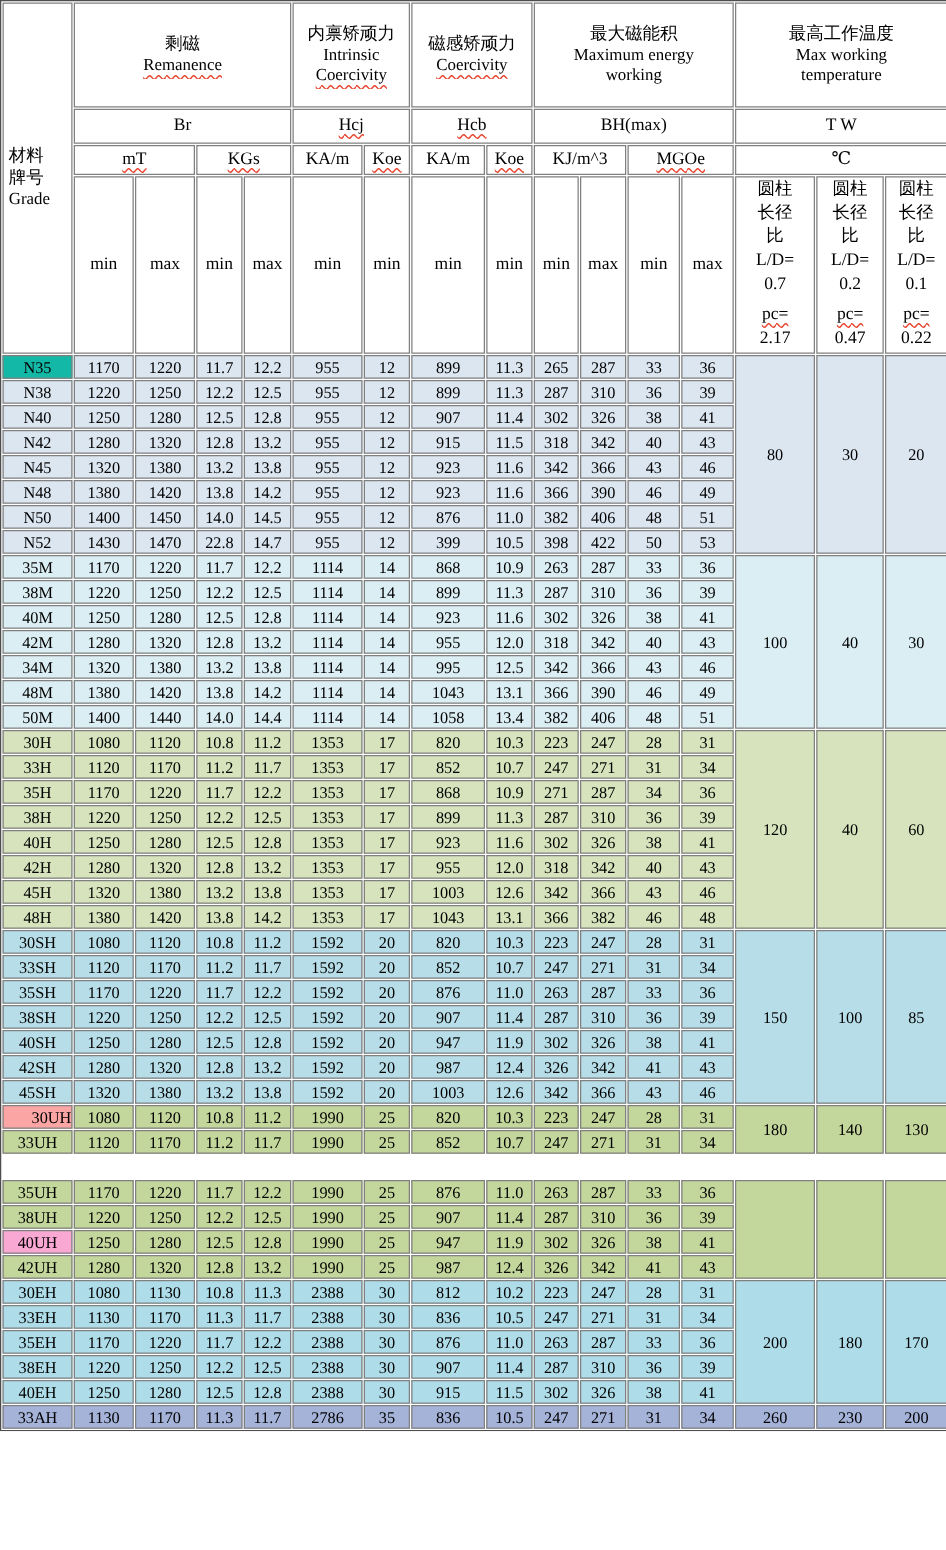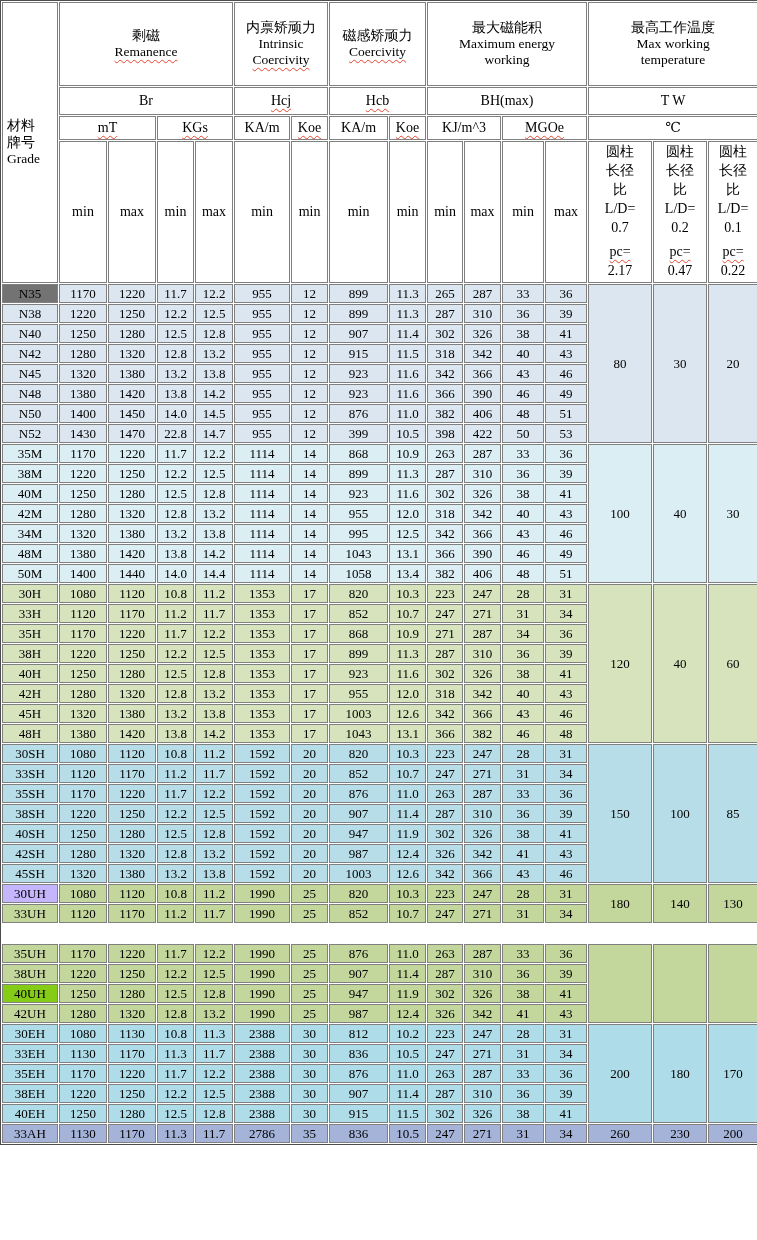"N35" td { background: #737373 -> #14b8a6 }
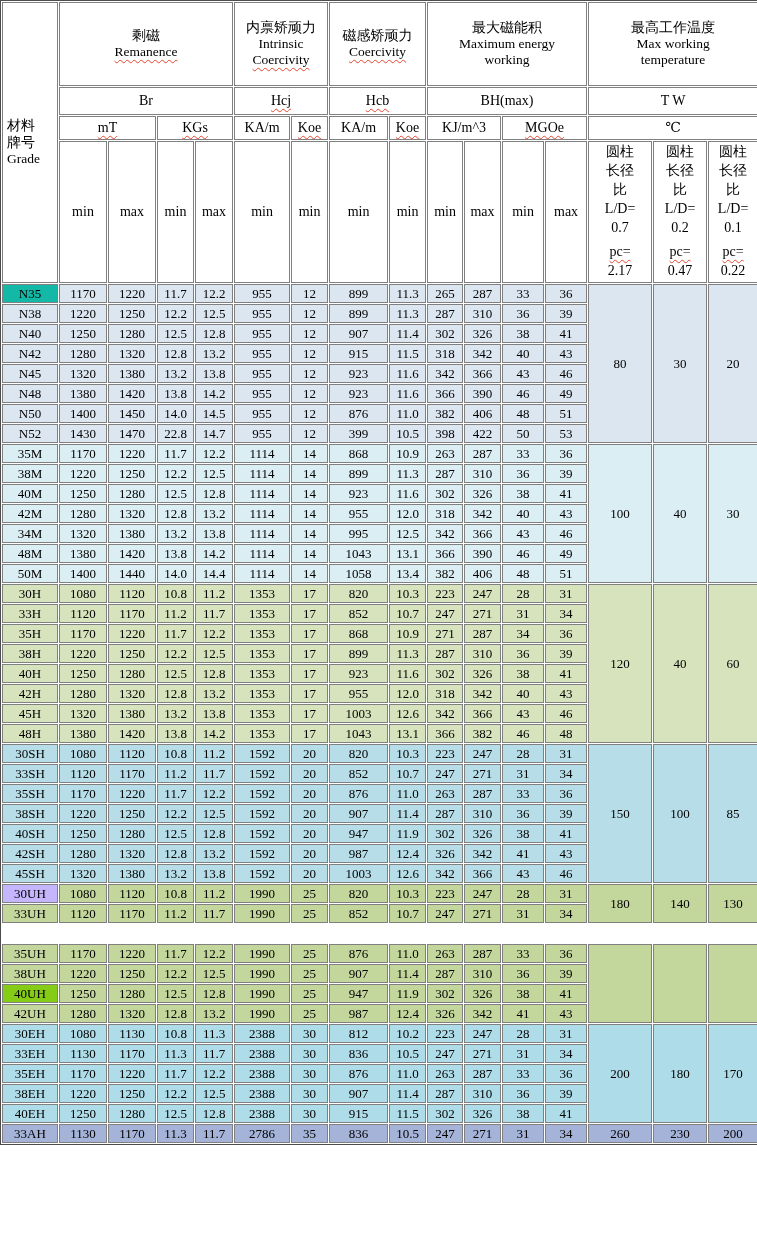"30UH" td { background: #c4b5fd -> #fca5a5; text-align: none -> right }
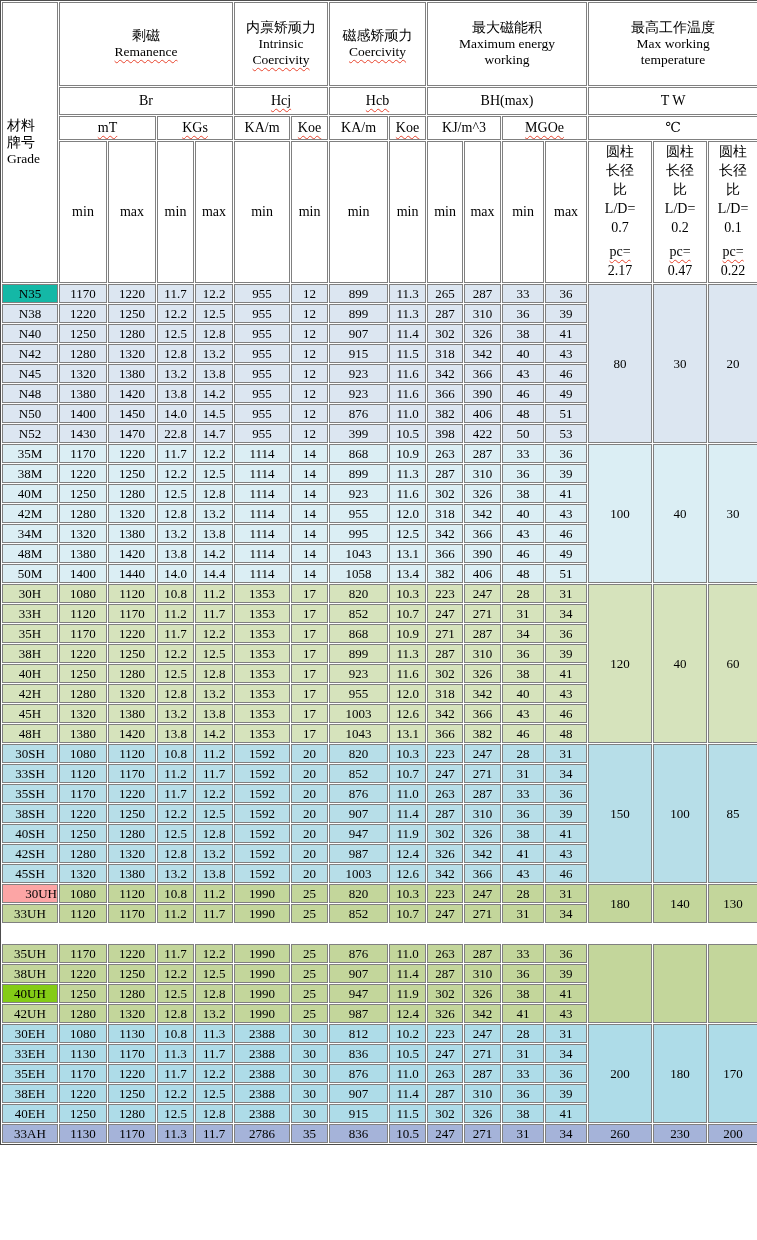"40UH" td { background: #84cc16 -> #f9a8d4 }
